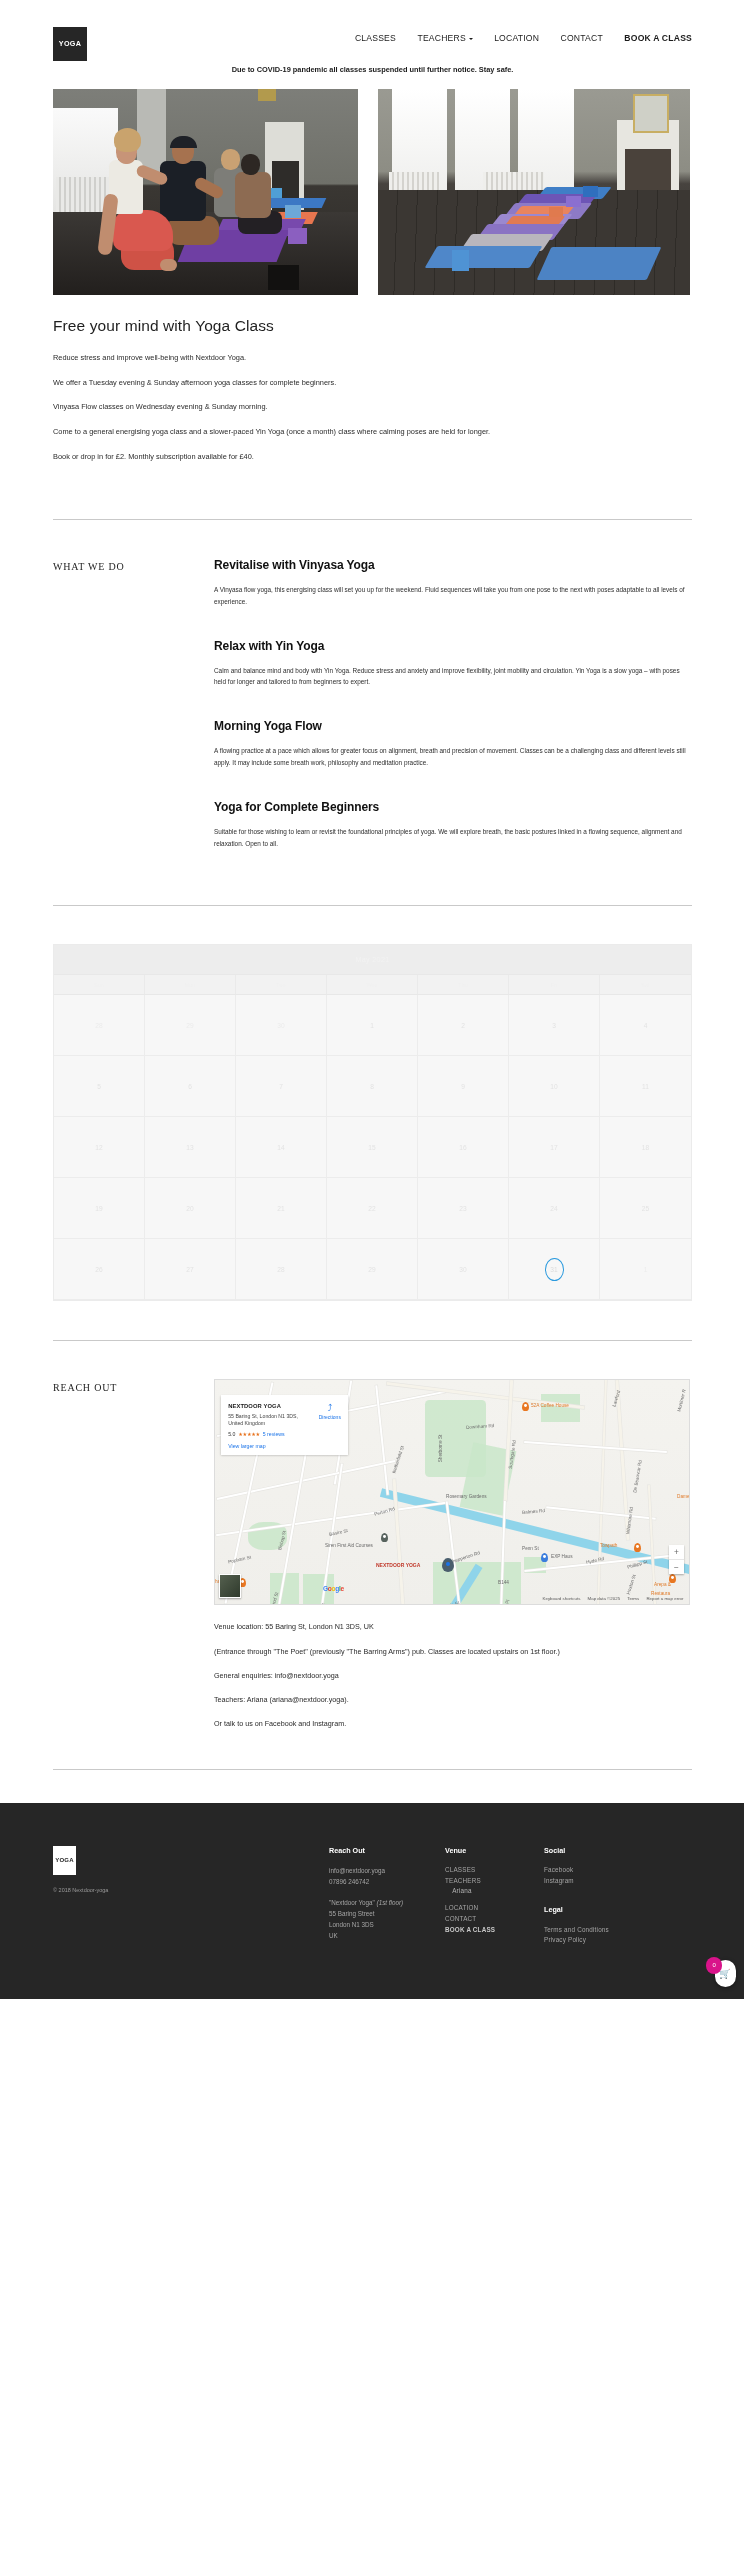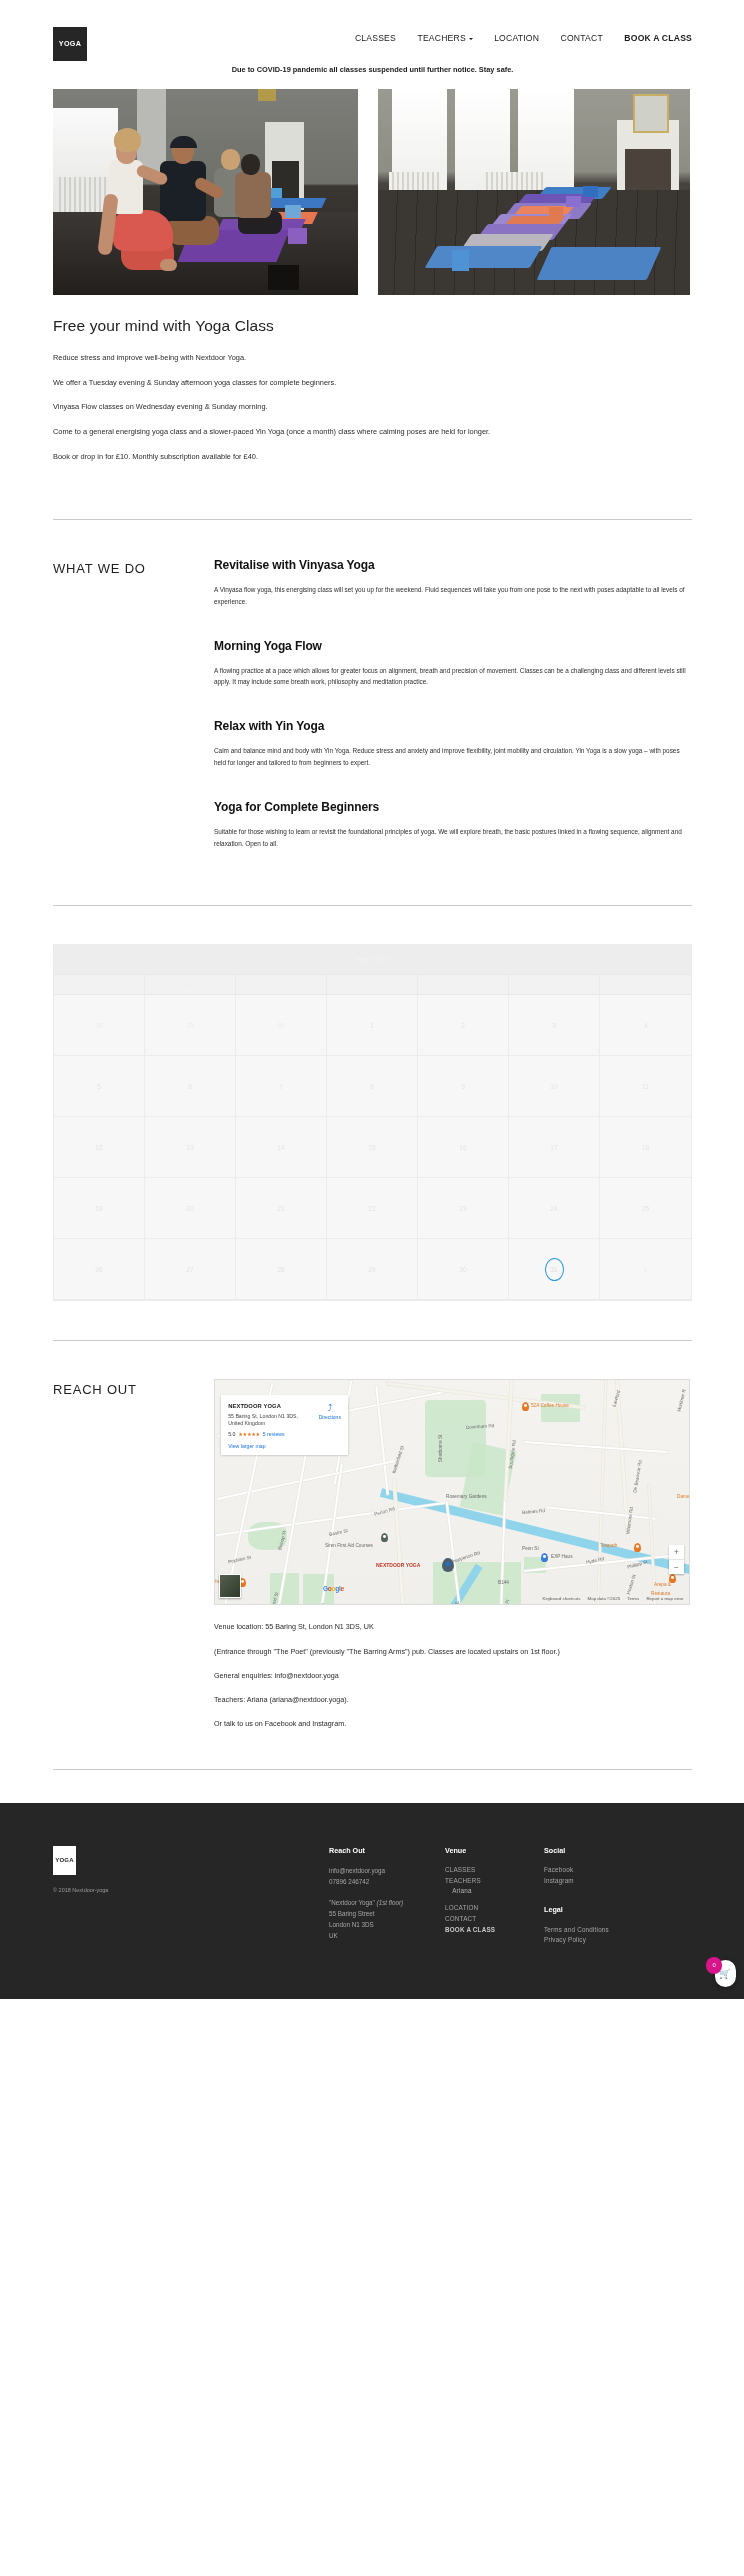"Book or drop in for" p { text: £10 -> £2 }
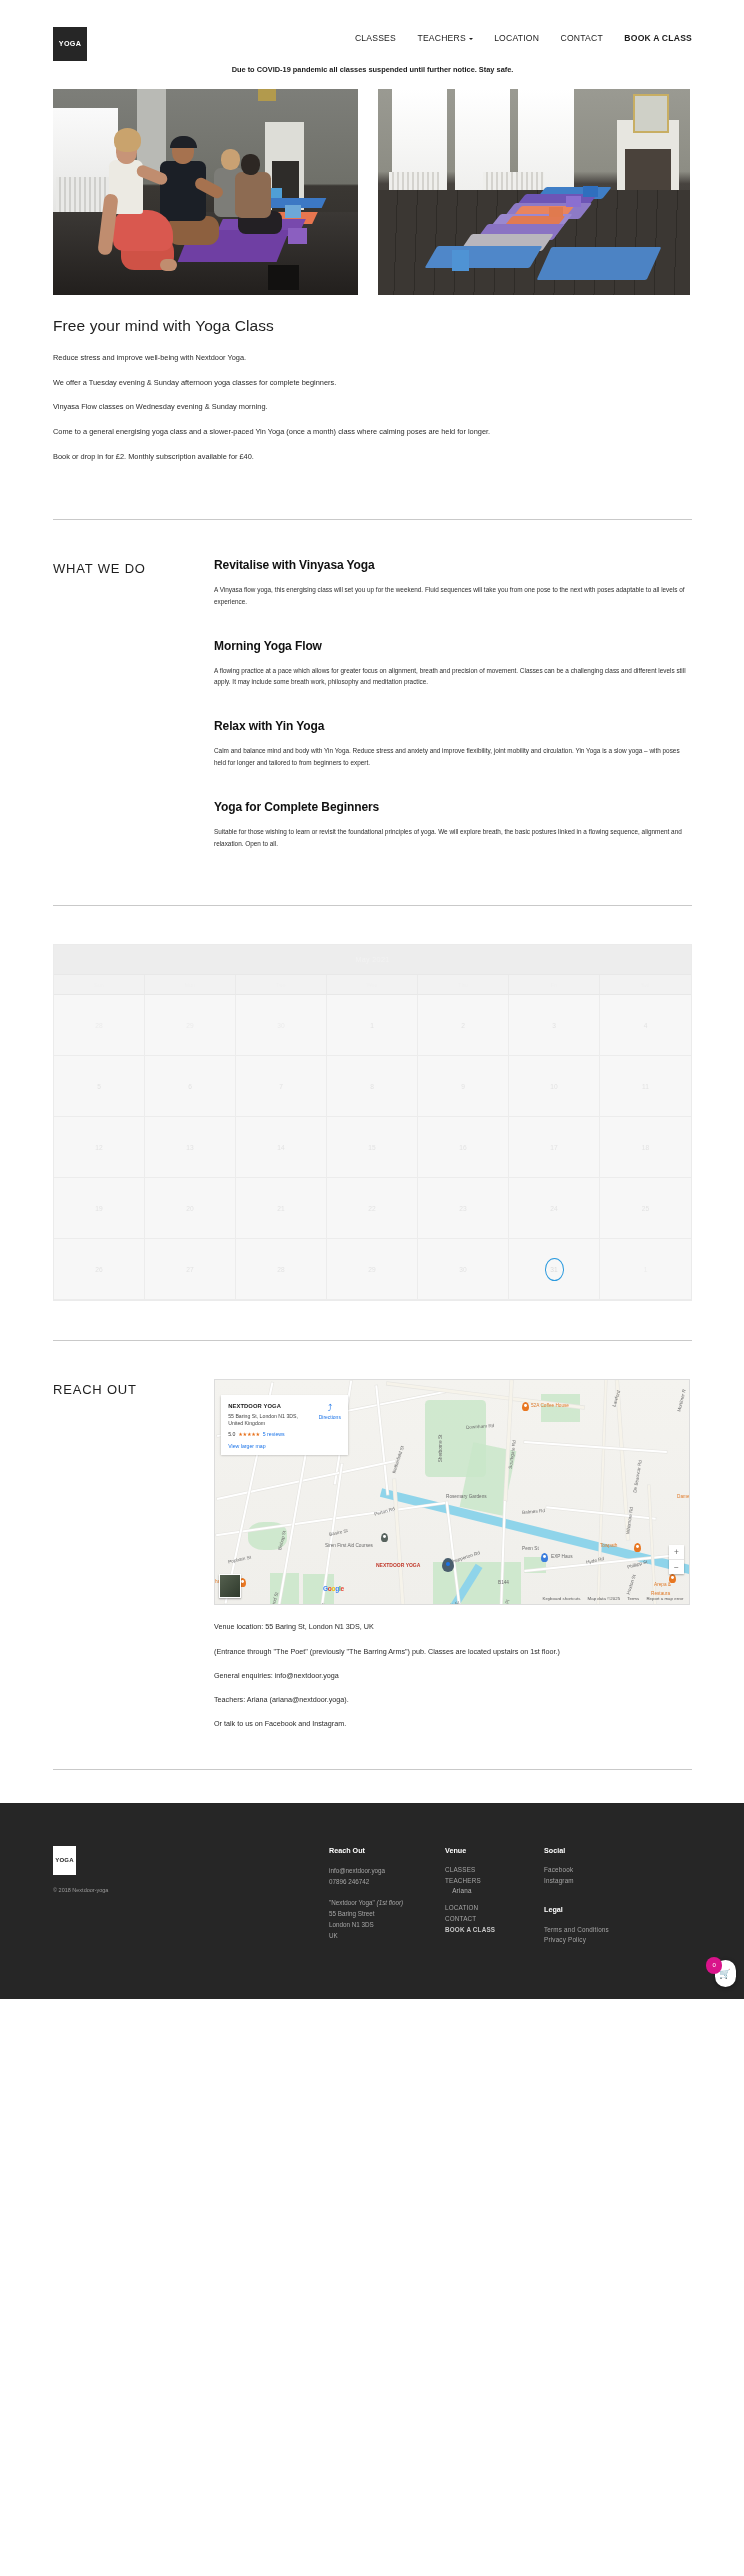"WHAT WE DO" .sec-label { font-family: none -> Liberation Serif, serif; font-size: 13px -> 10px }
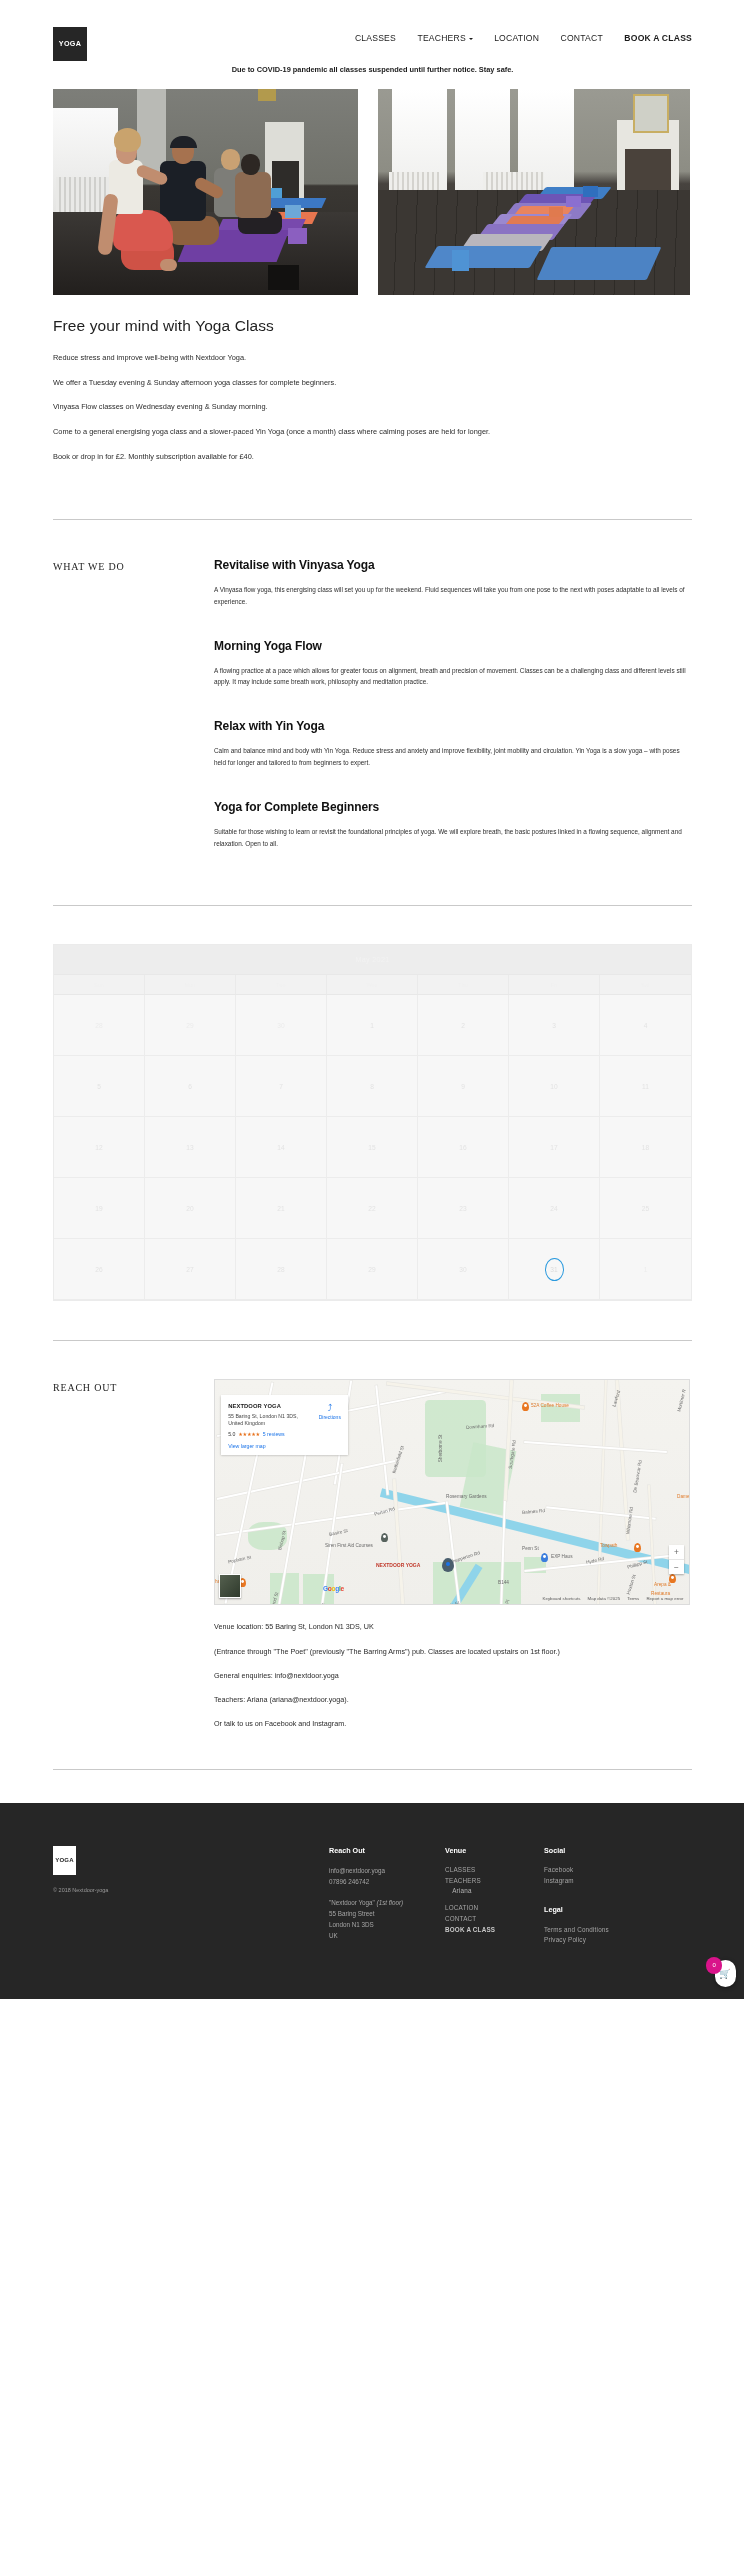"Morning Yoga Flow" div.block { order: before "Relax with Yin Yoga" -> after "Relax with Yin Yoga" }
